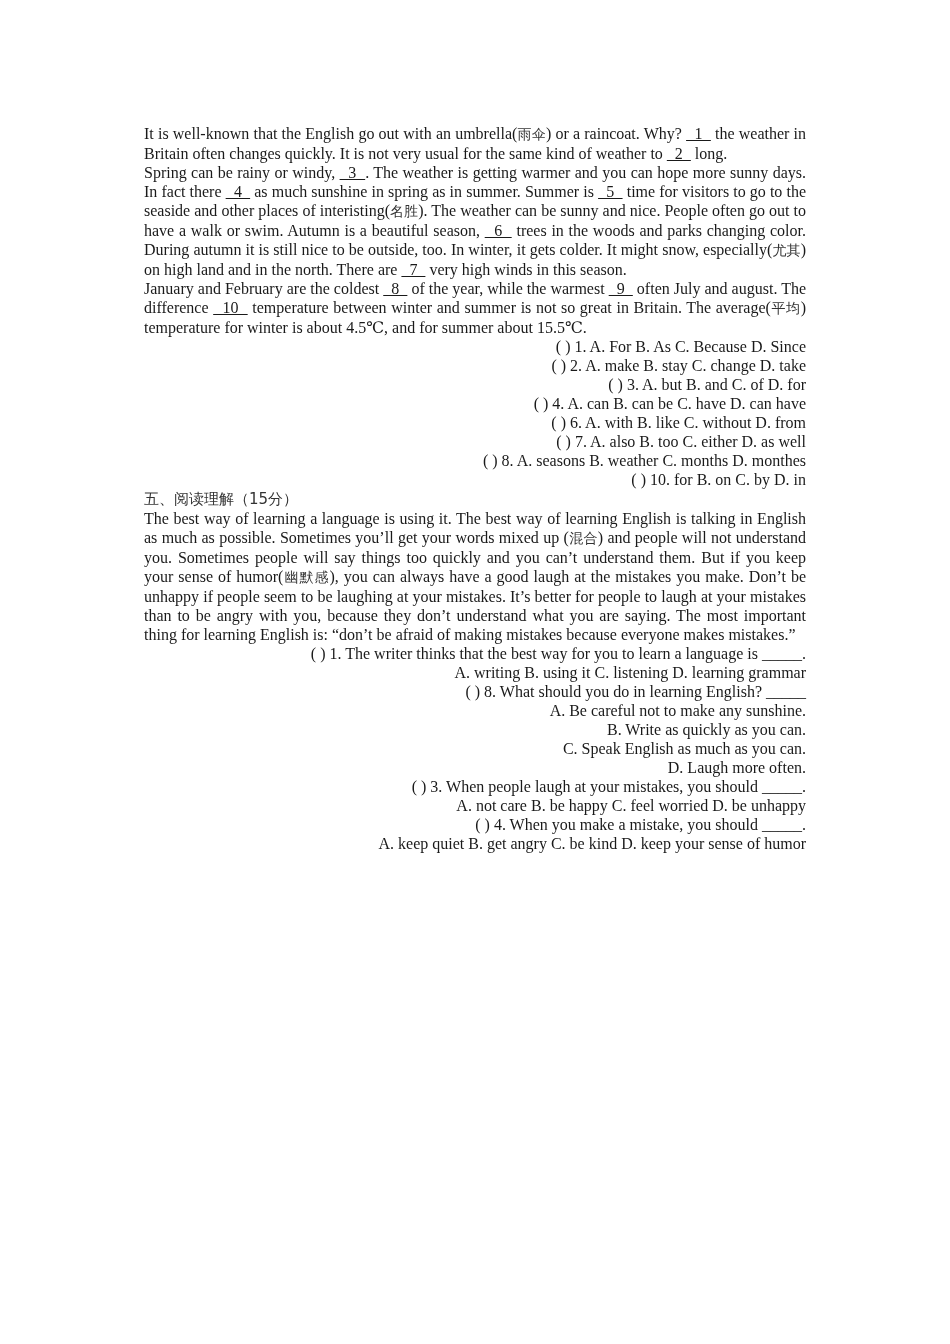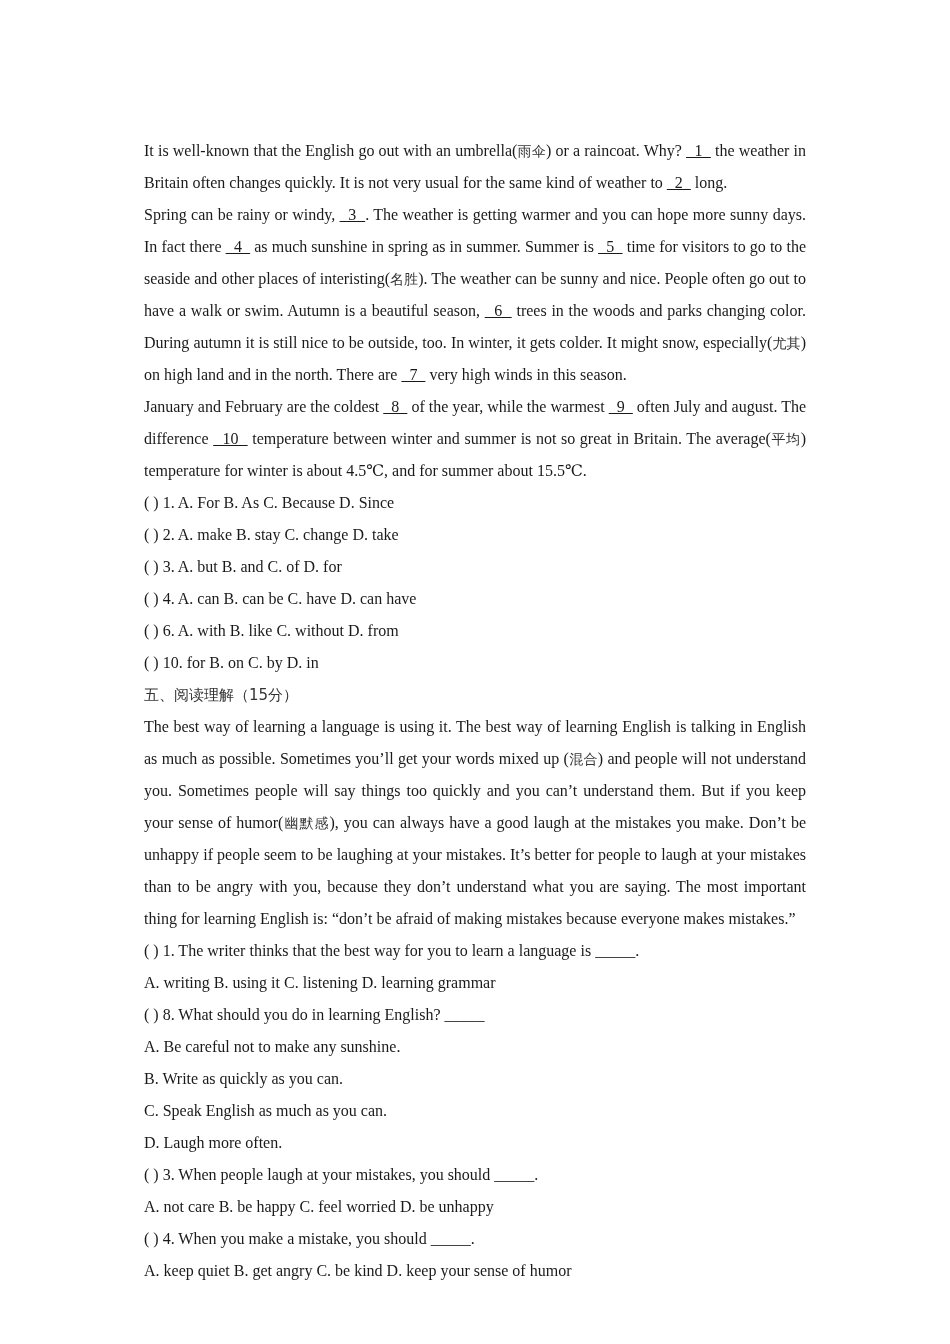"It is well-known that the" .page { line-height: 32px -> 19px; top: 135px -> 124px }
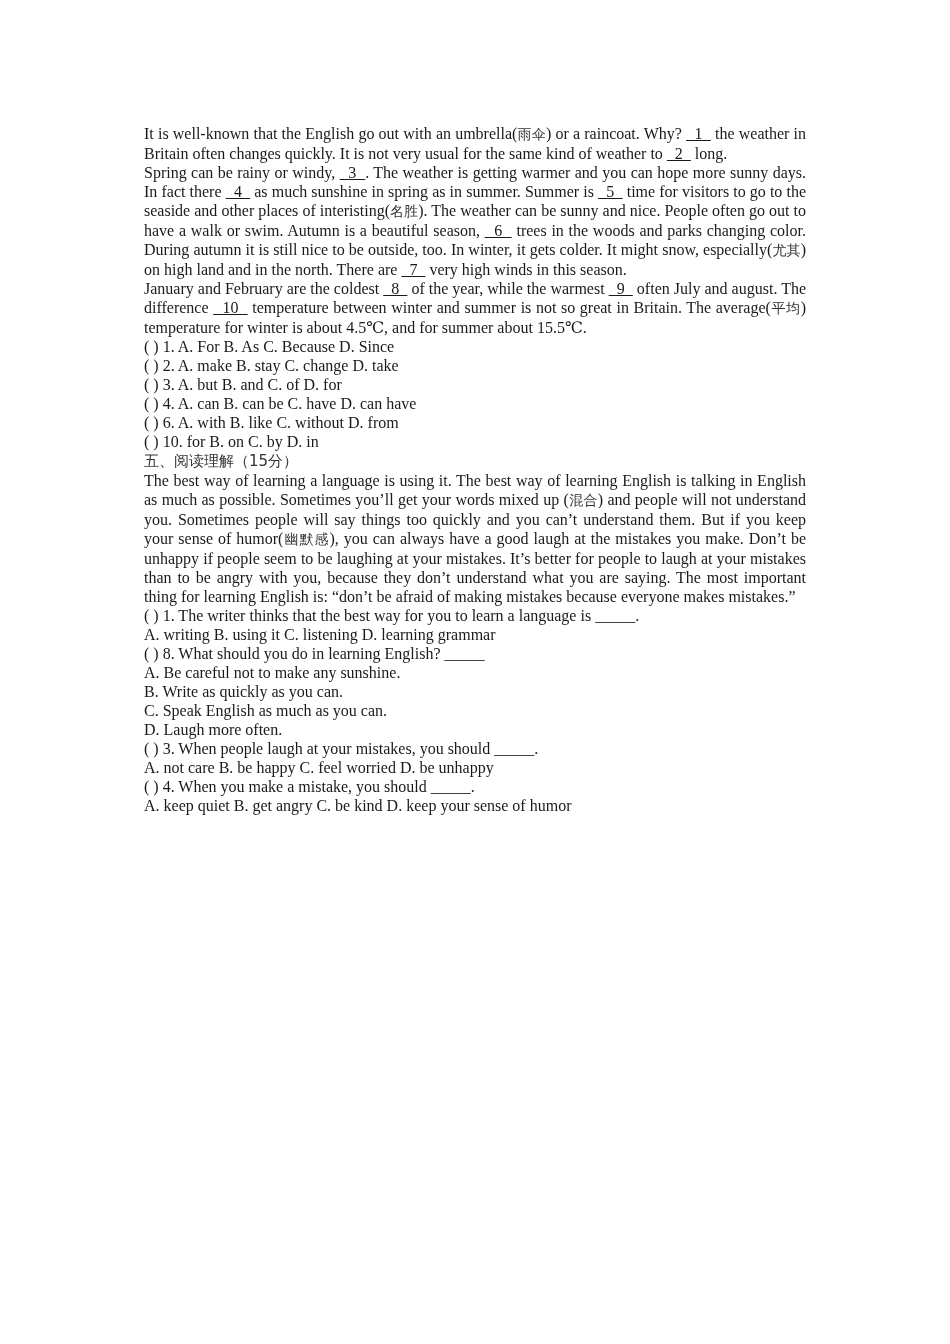"( ) 1. A. For" .line { text-align: none -> right }
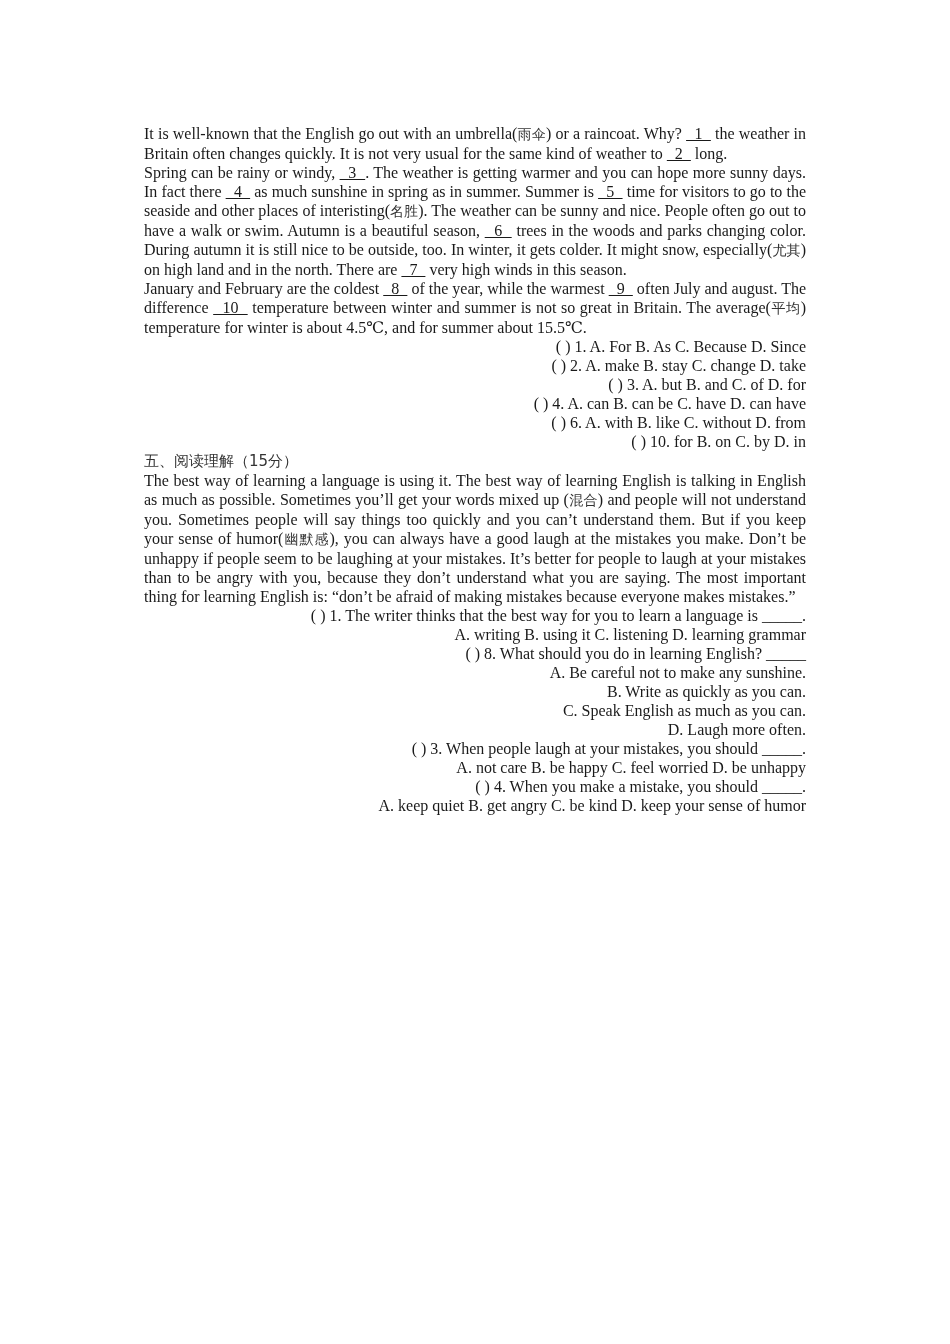"( ) 7. A. also" p.line { html: none -> <p>( ) 7. A. also B. too C. either D. as well</p> }
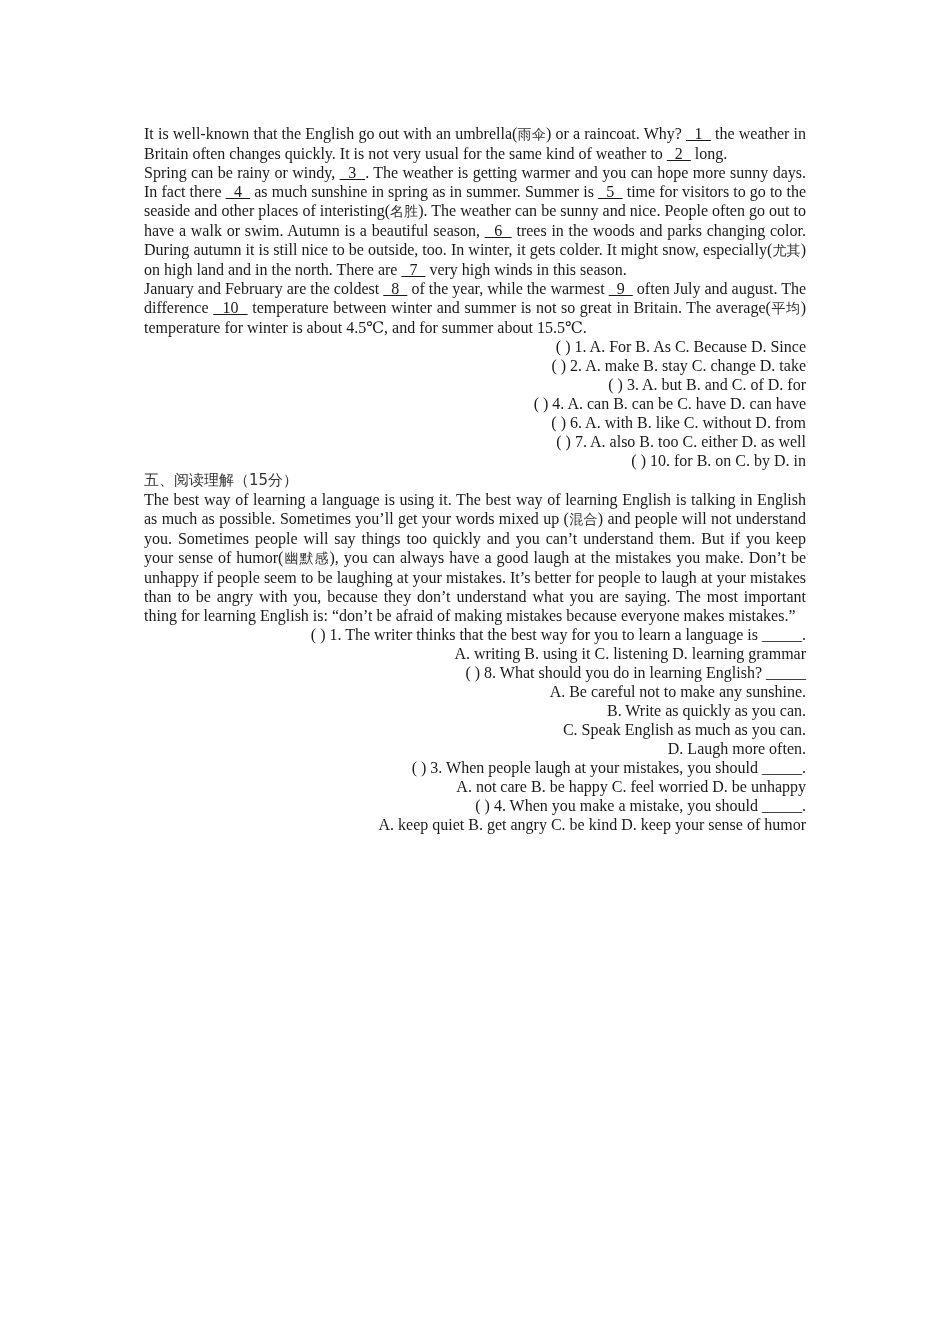"( ) 8. A. seasons" p.line { html: none -> <p>( ) 8. A. seasons B. weather C. months D. monthes</p> }
